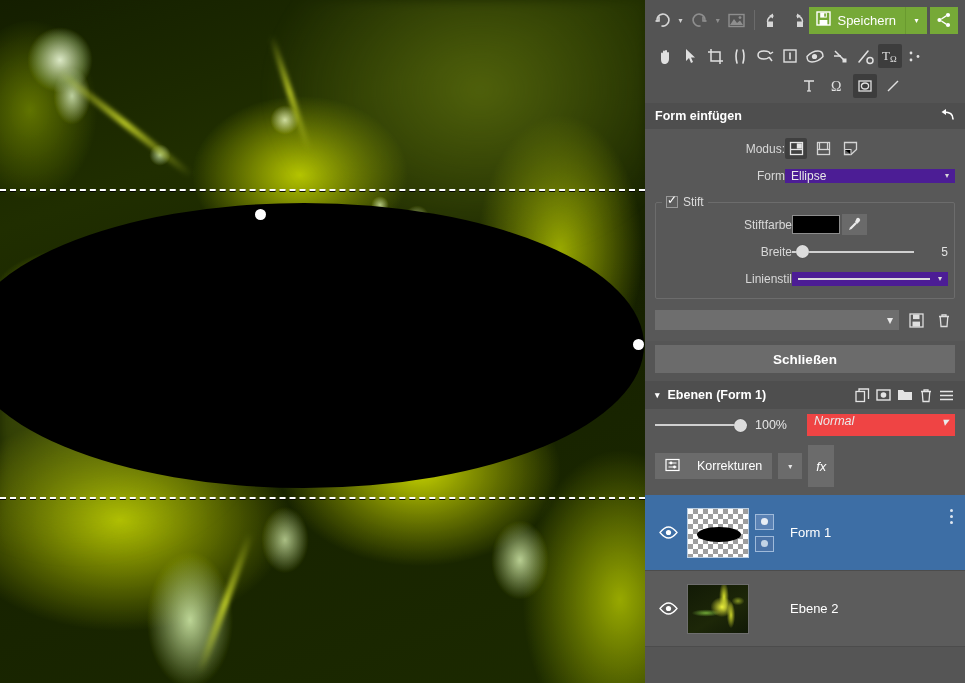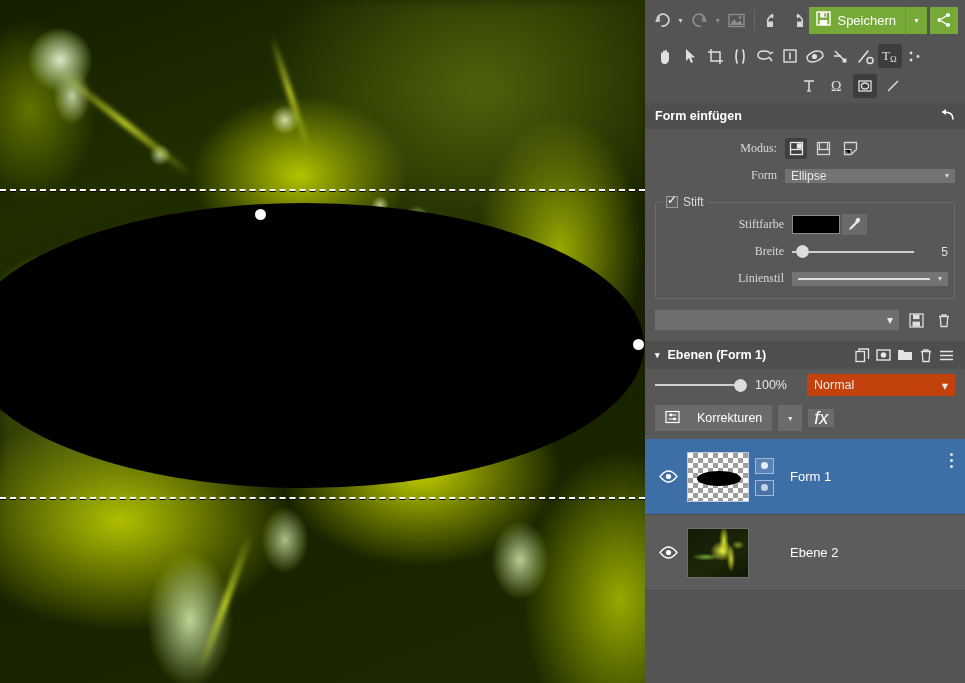"Modus:" .lbl { font-family: Liberation Serif, serif -> none; padding-right: 8px -> none }
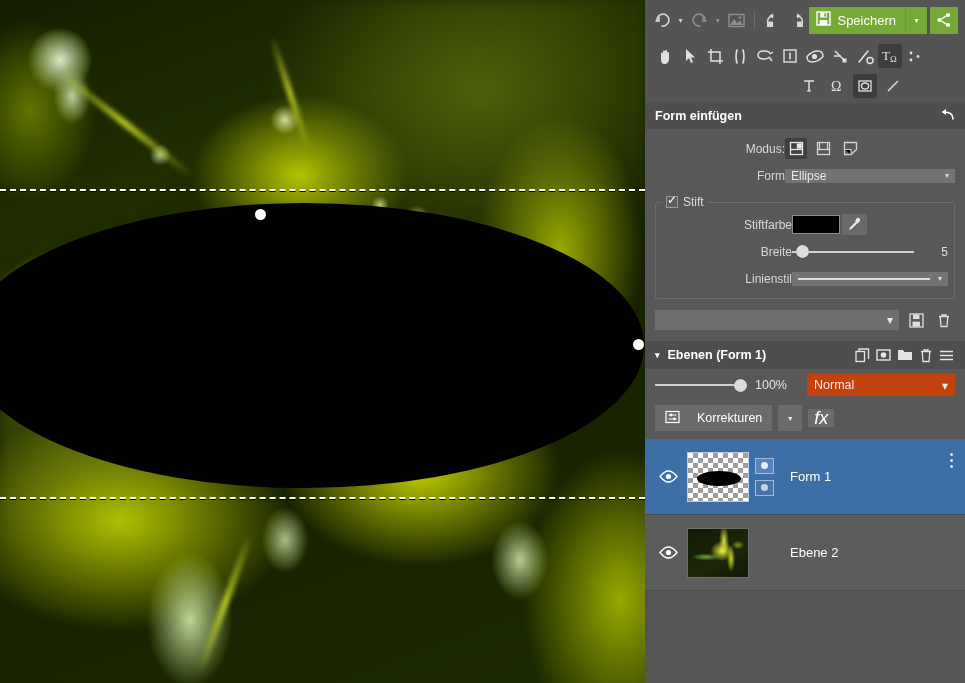"Ellipse" .select { background: #737373 -> #4c1d95 }
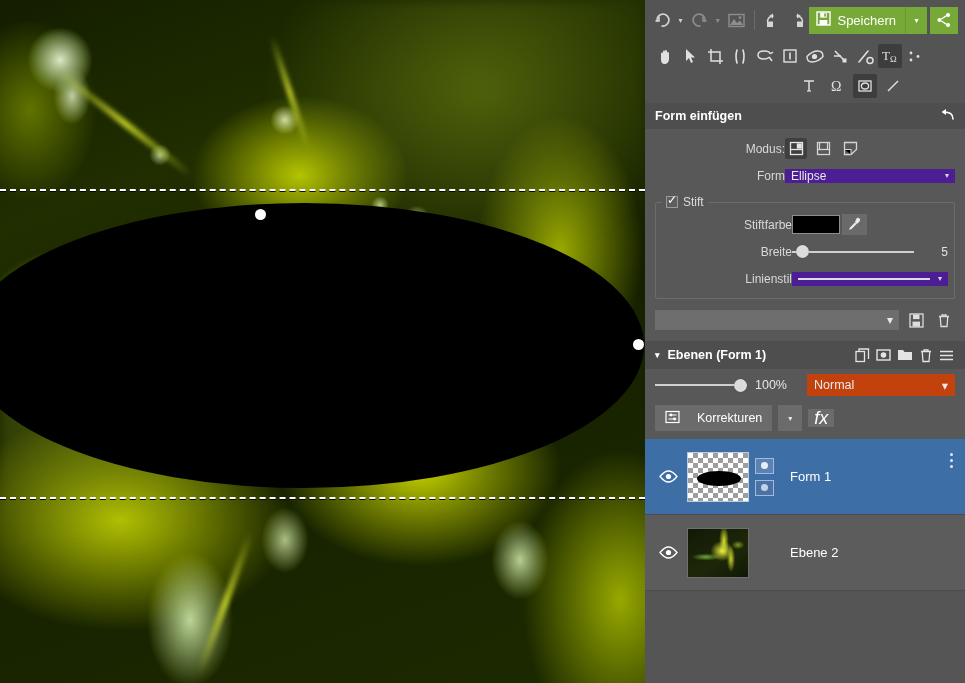"Schließen" div.close-btn { html: none -> <div>Schließen</div> }
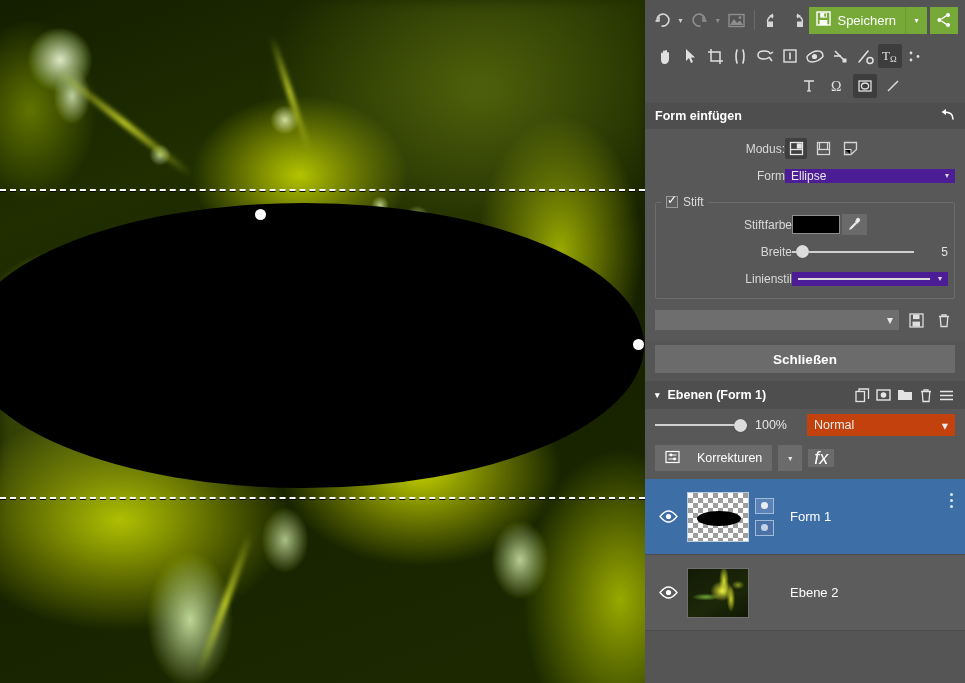"Normal" .blend-sel { align-items: center -> none; background: #c2410c -> #ef4444; font-style: none -> italic }
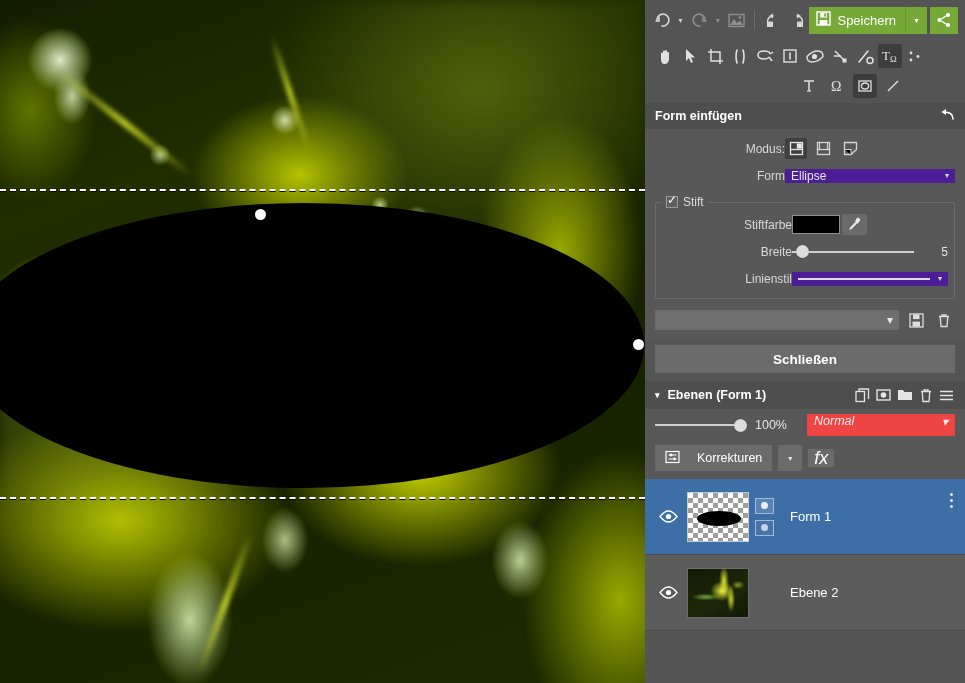"fx" .fxbtn { font-size: 18px -> 13px; height: 18px -> 42px }
